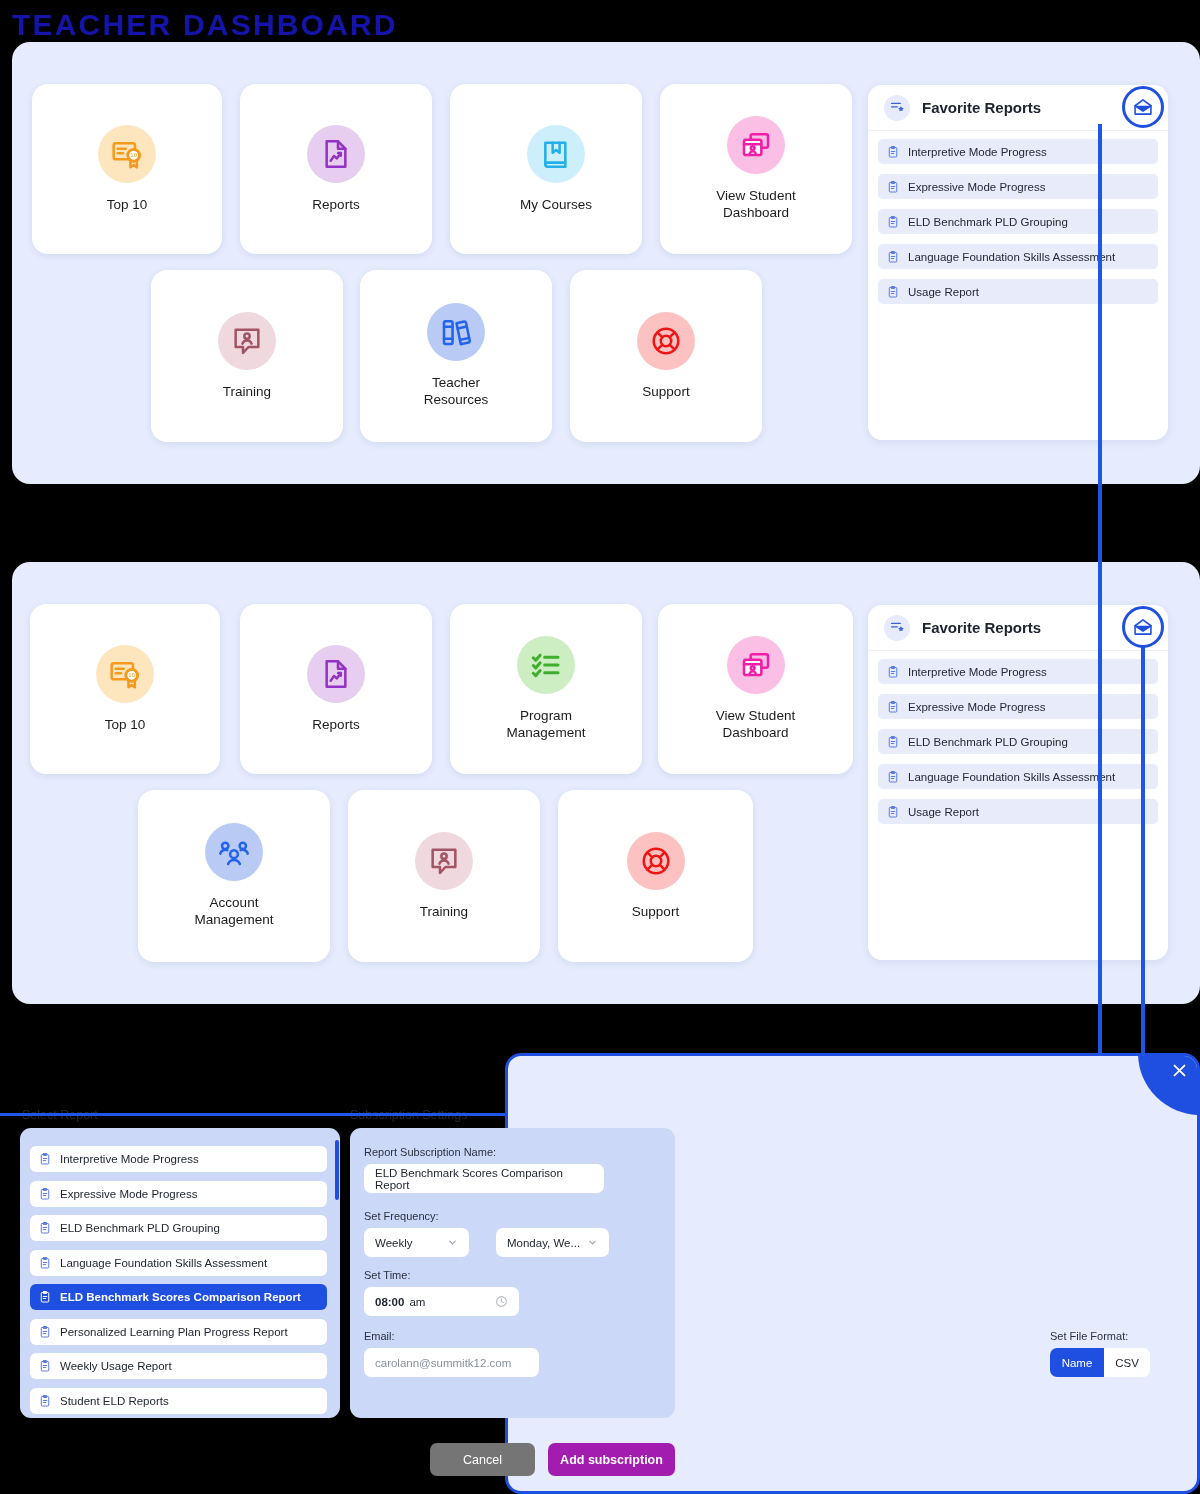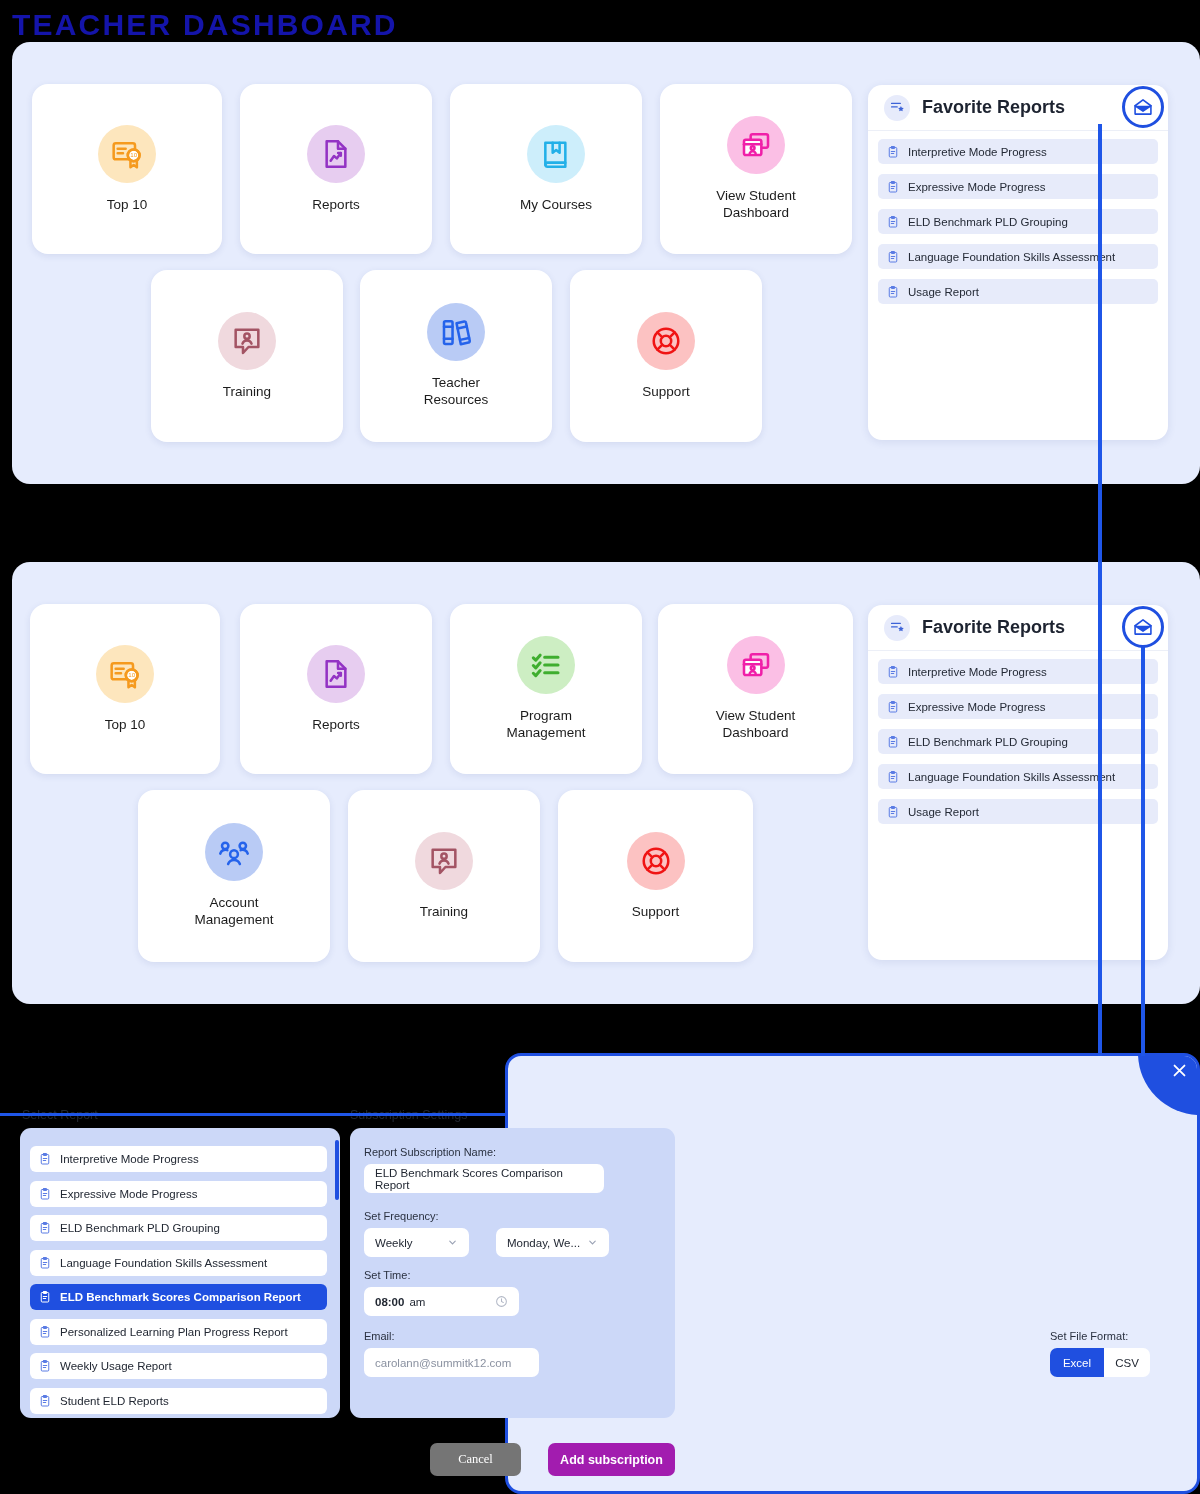"Favorite Reports" .fav-title { font-size: 18px -> 15px }
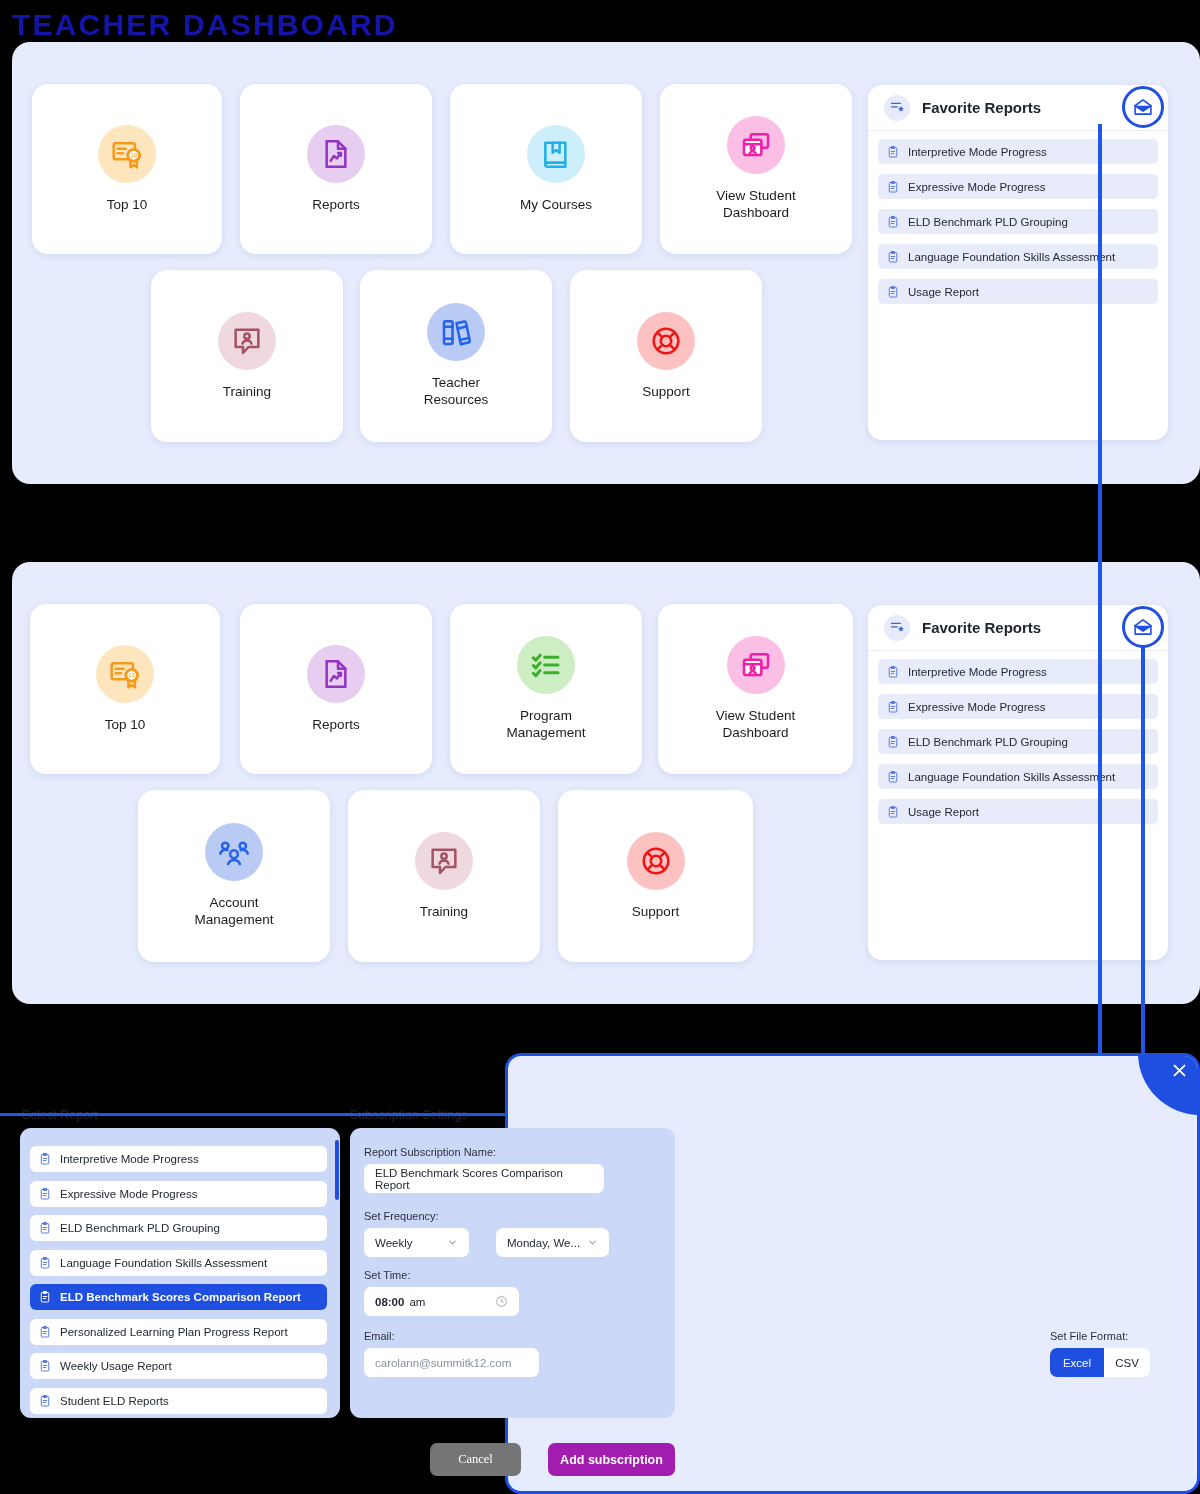"Excel" div.fmt-opt { text: Excel -> Name }
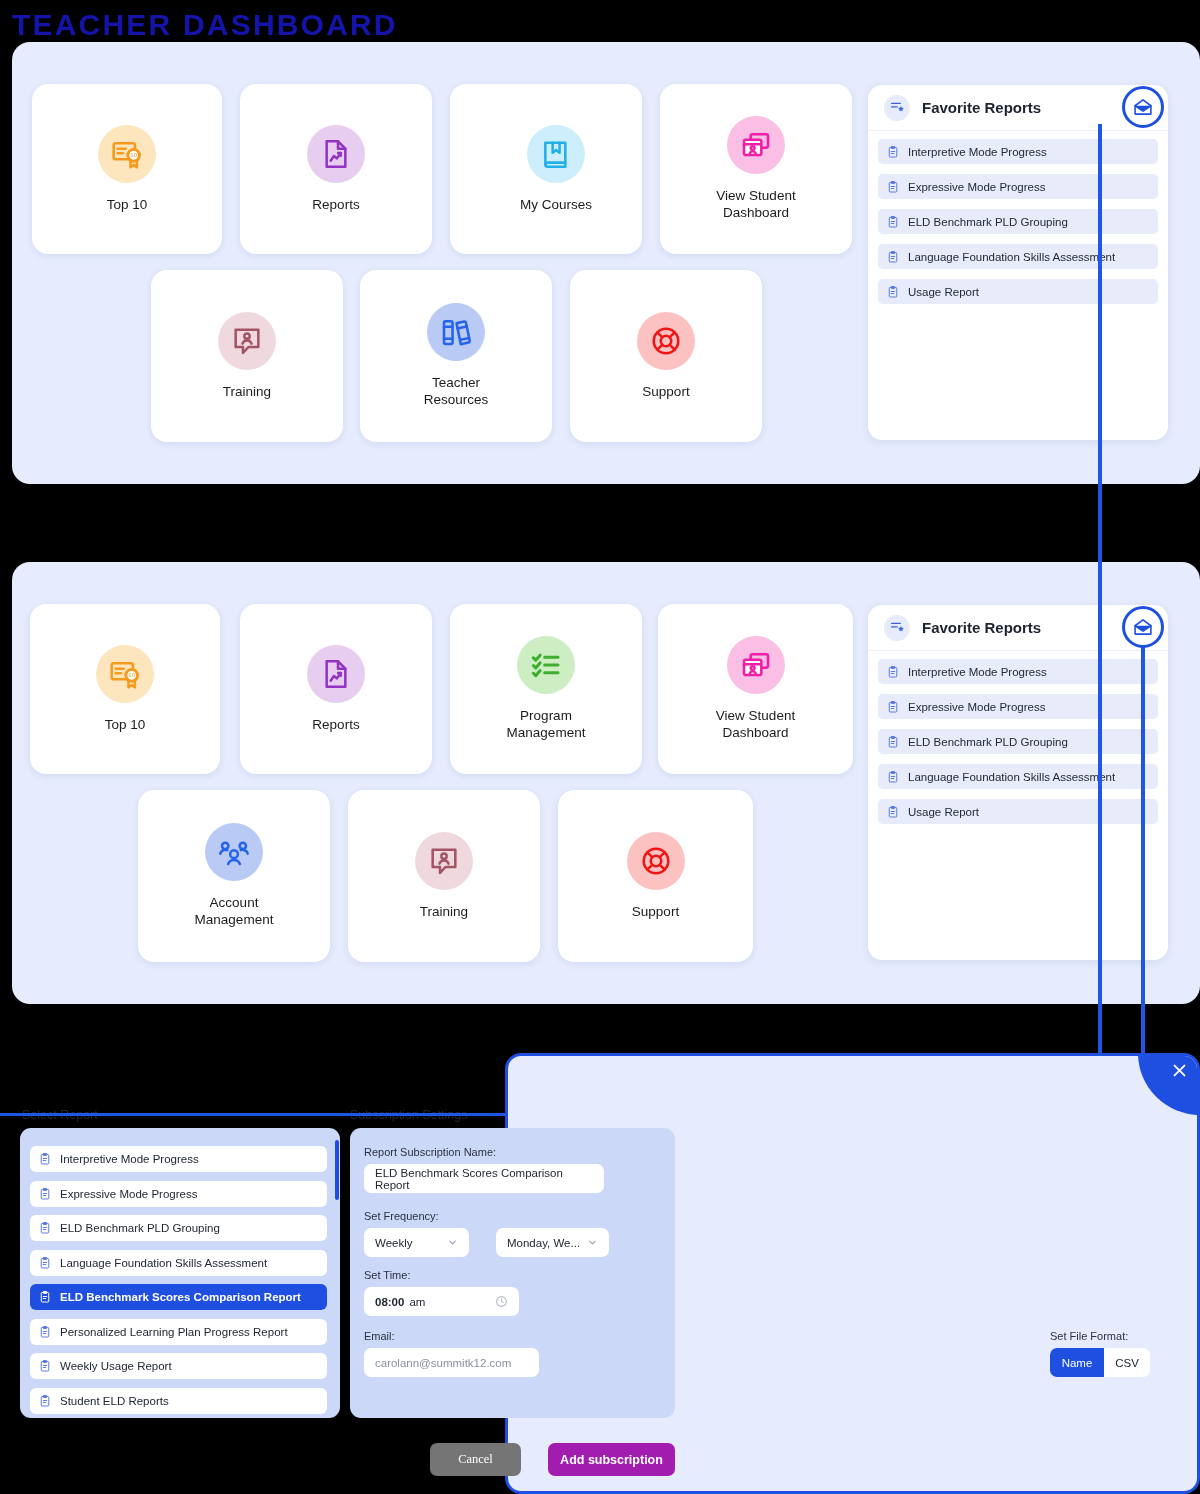"Cancel" #btn-cancel { font-family: Liberation Serif, serif -> none; width: 91px -> 105px }
